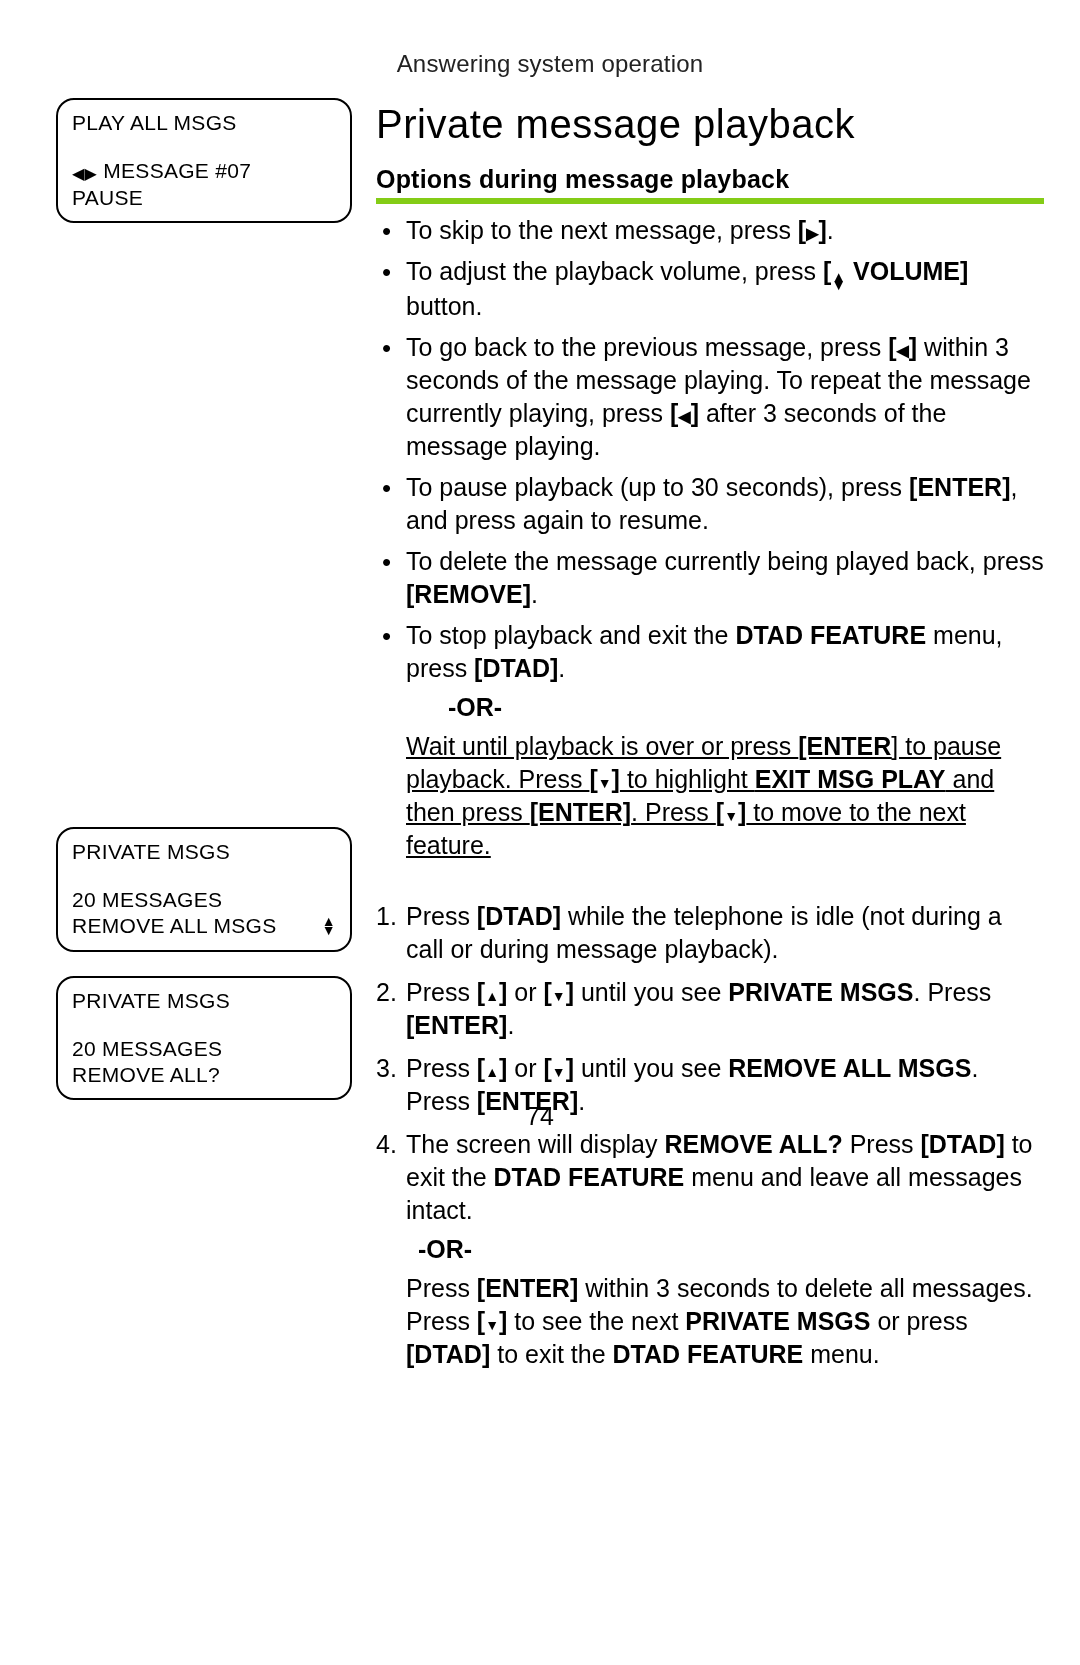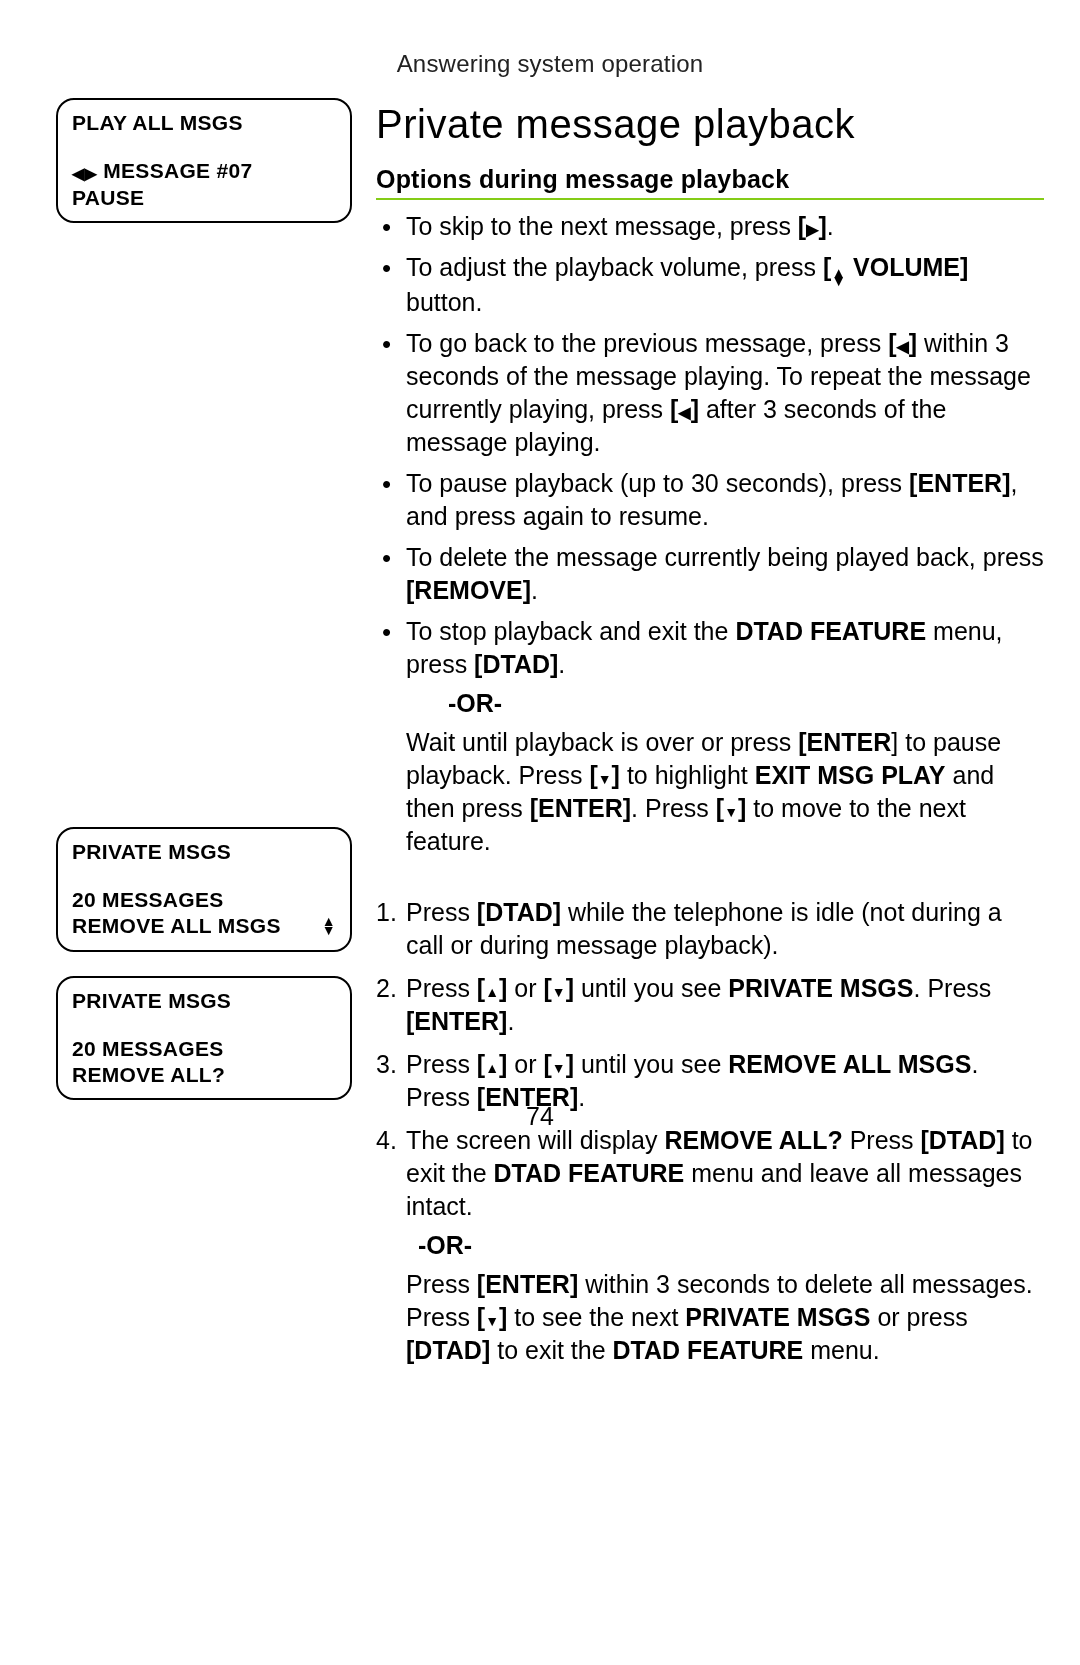"PLAY ALL MSGS" .lcd { font-weight: bold -> none }
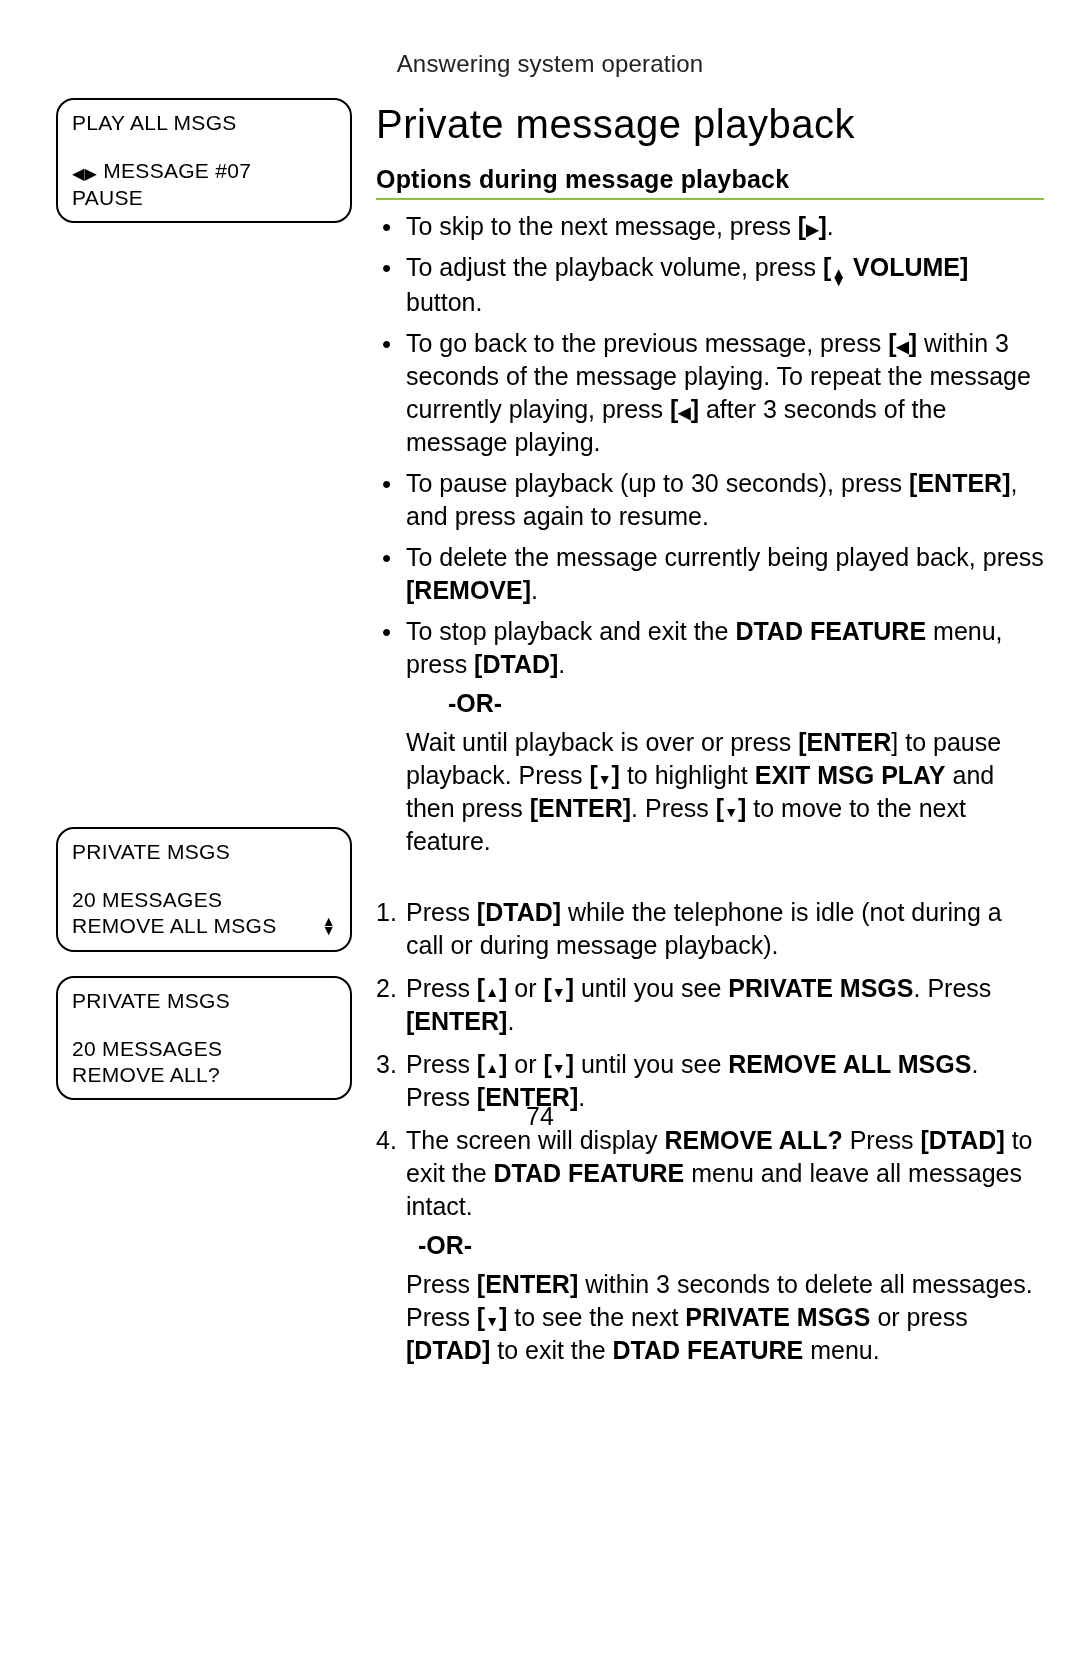"Options during message playback" .section-head { border-bottom: 2px solid #84cc16 -> 6px solid #84cc16 }
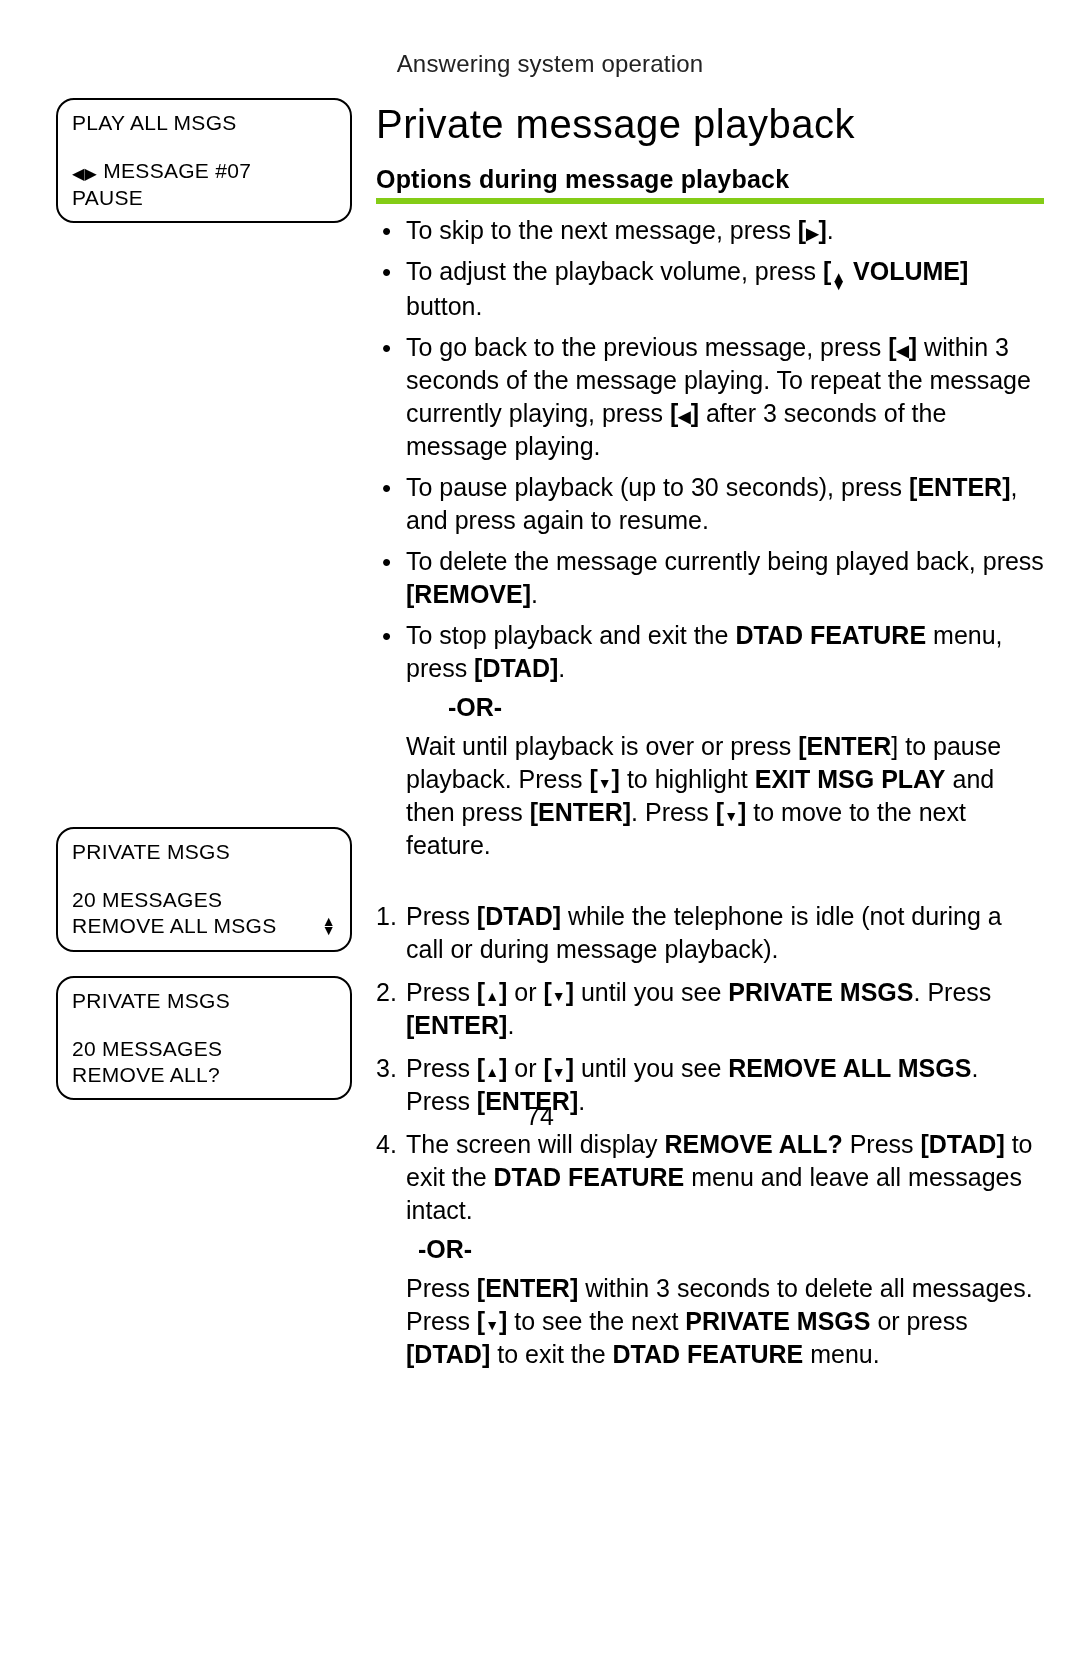"Wait until playback is over" div.sub { text-decoration: none -> underline }
